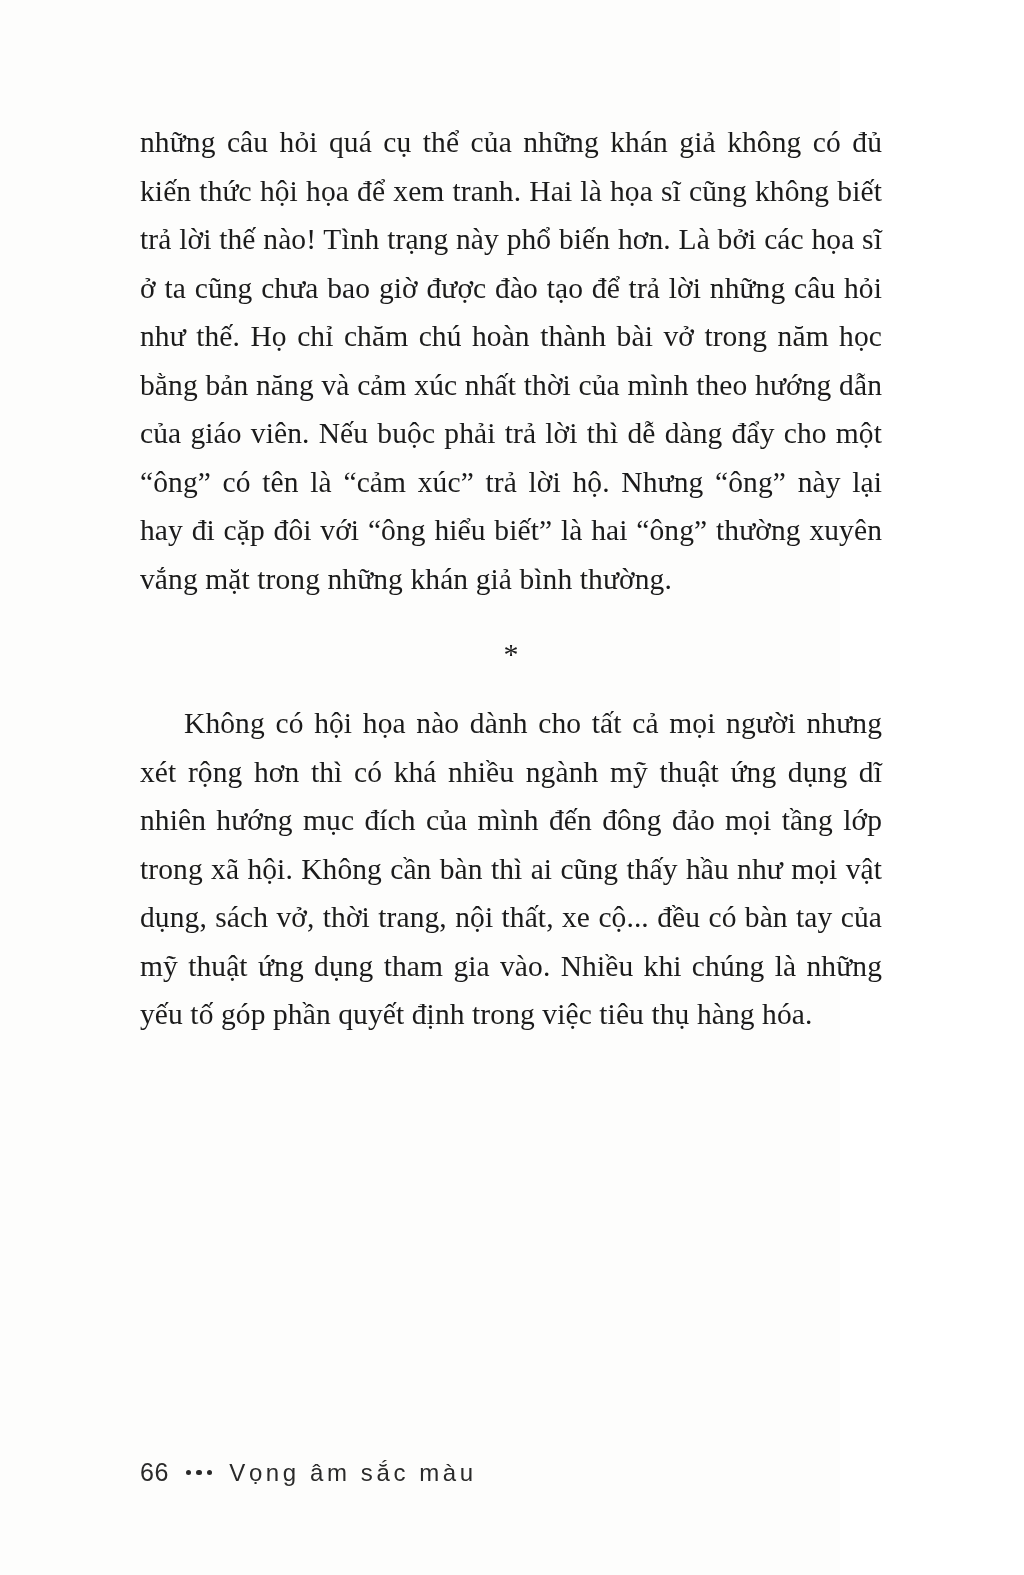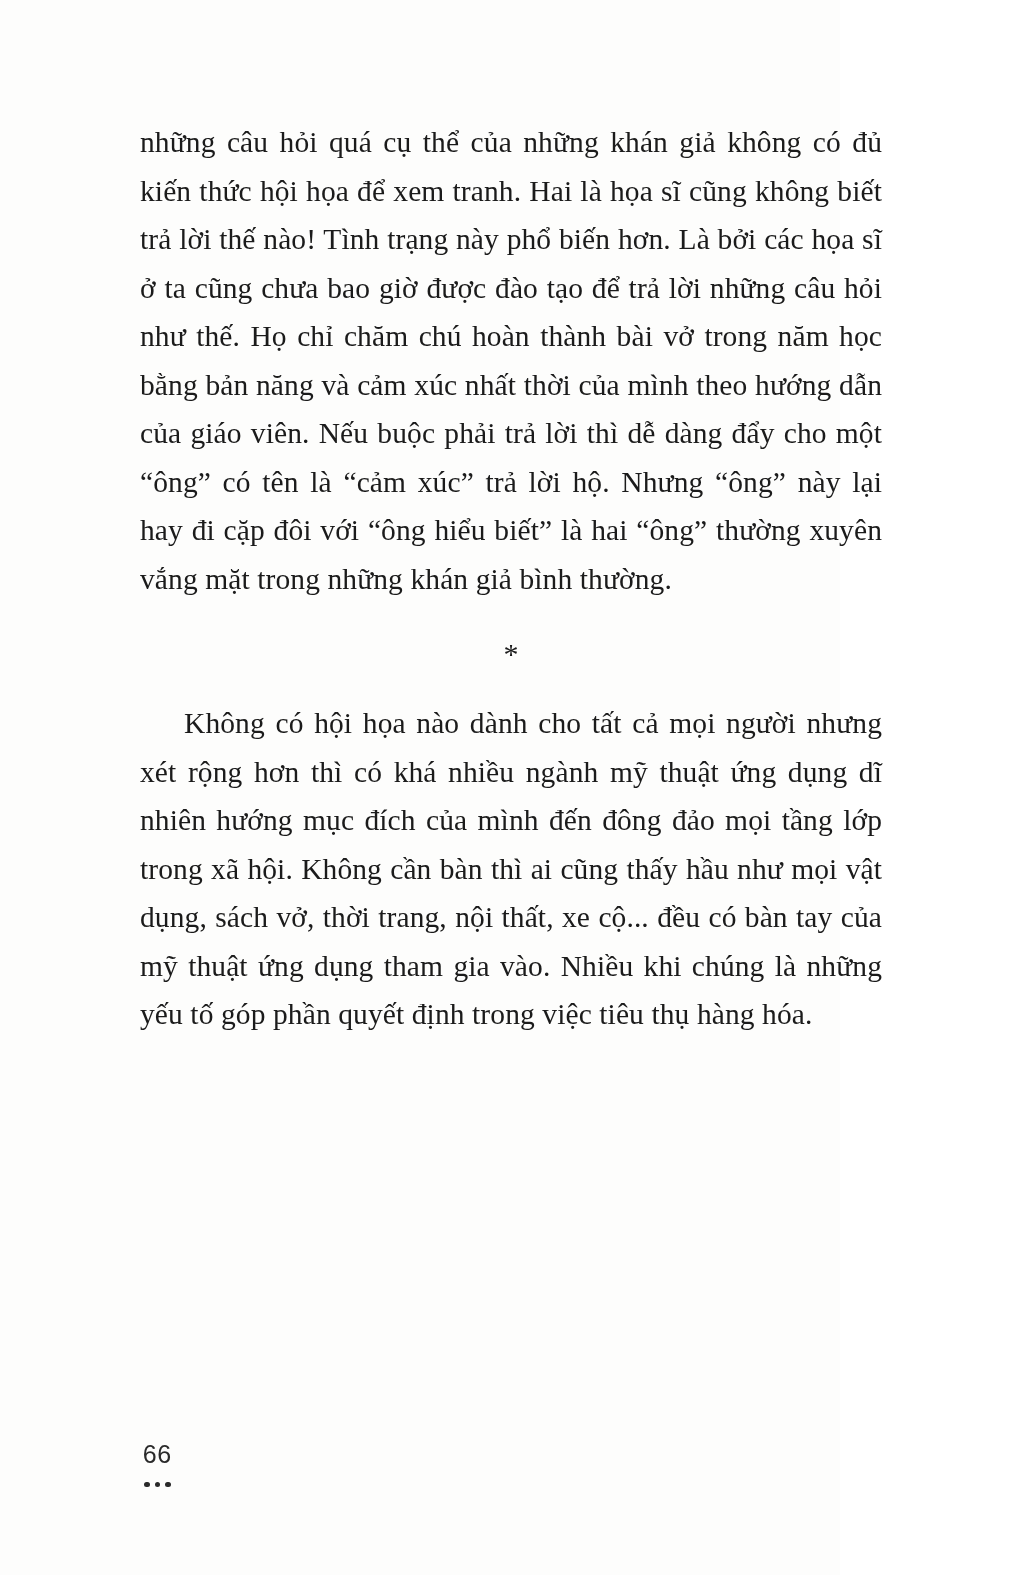"66" .footer { flex-direction: column -> none }
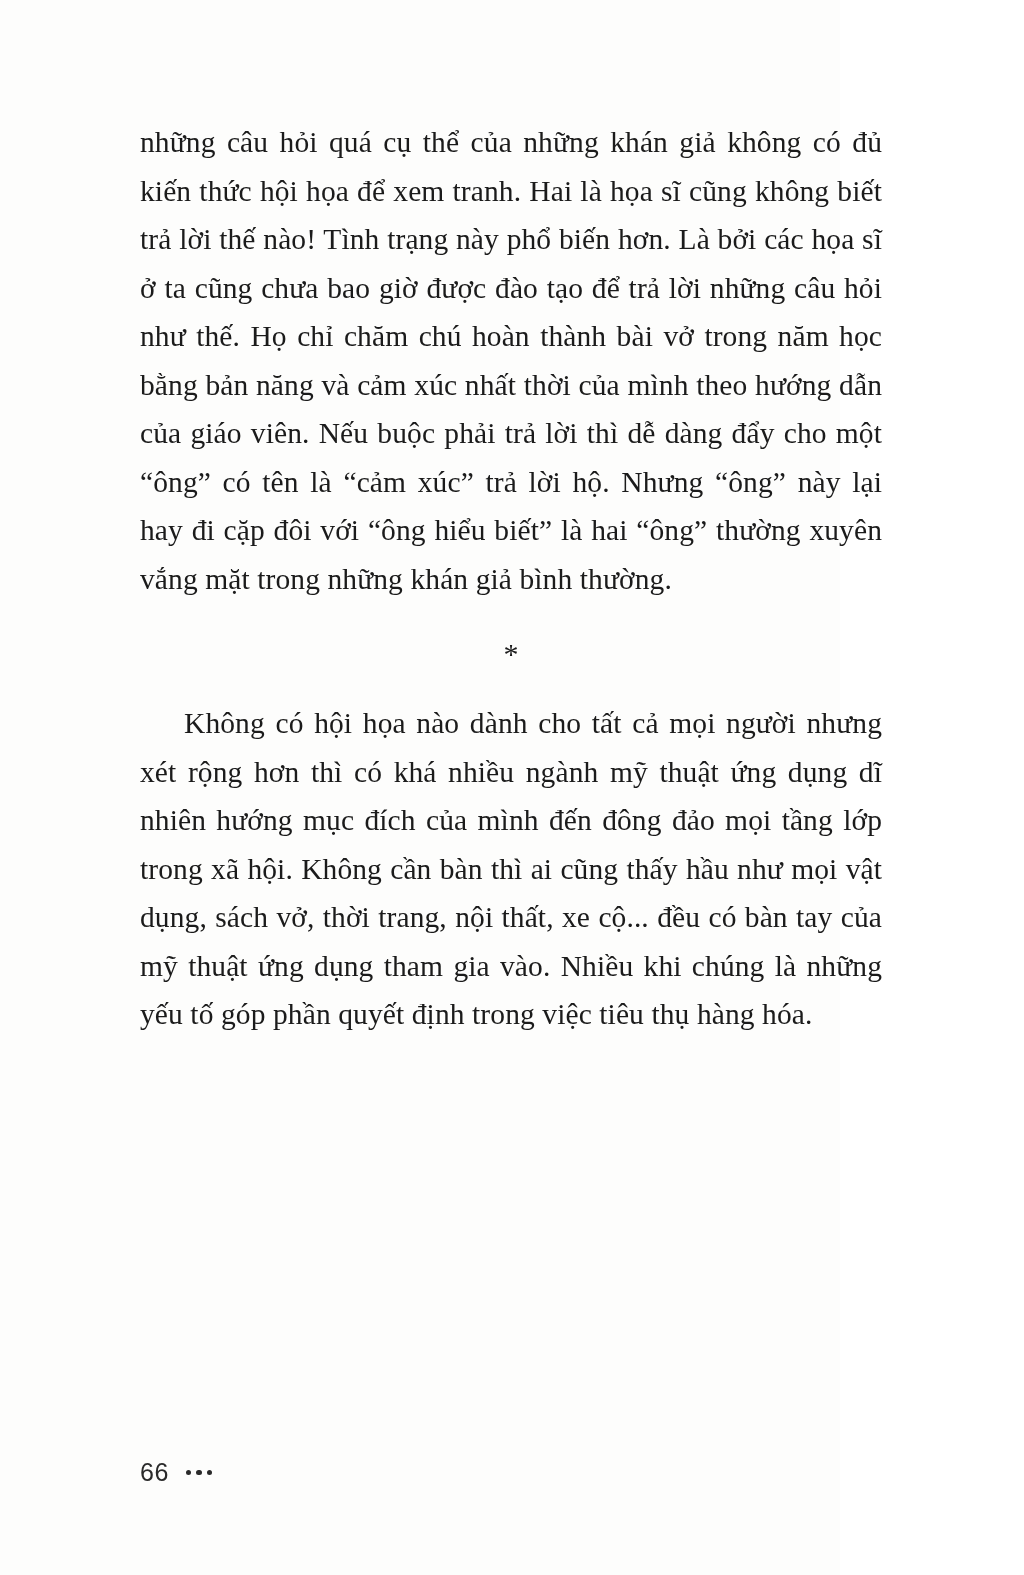"Vọng âm sắc màu" span.booktitle { html: none -> <span>Vọng âm sắc màu</span> }
